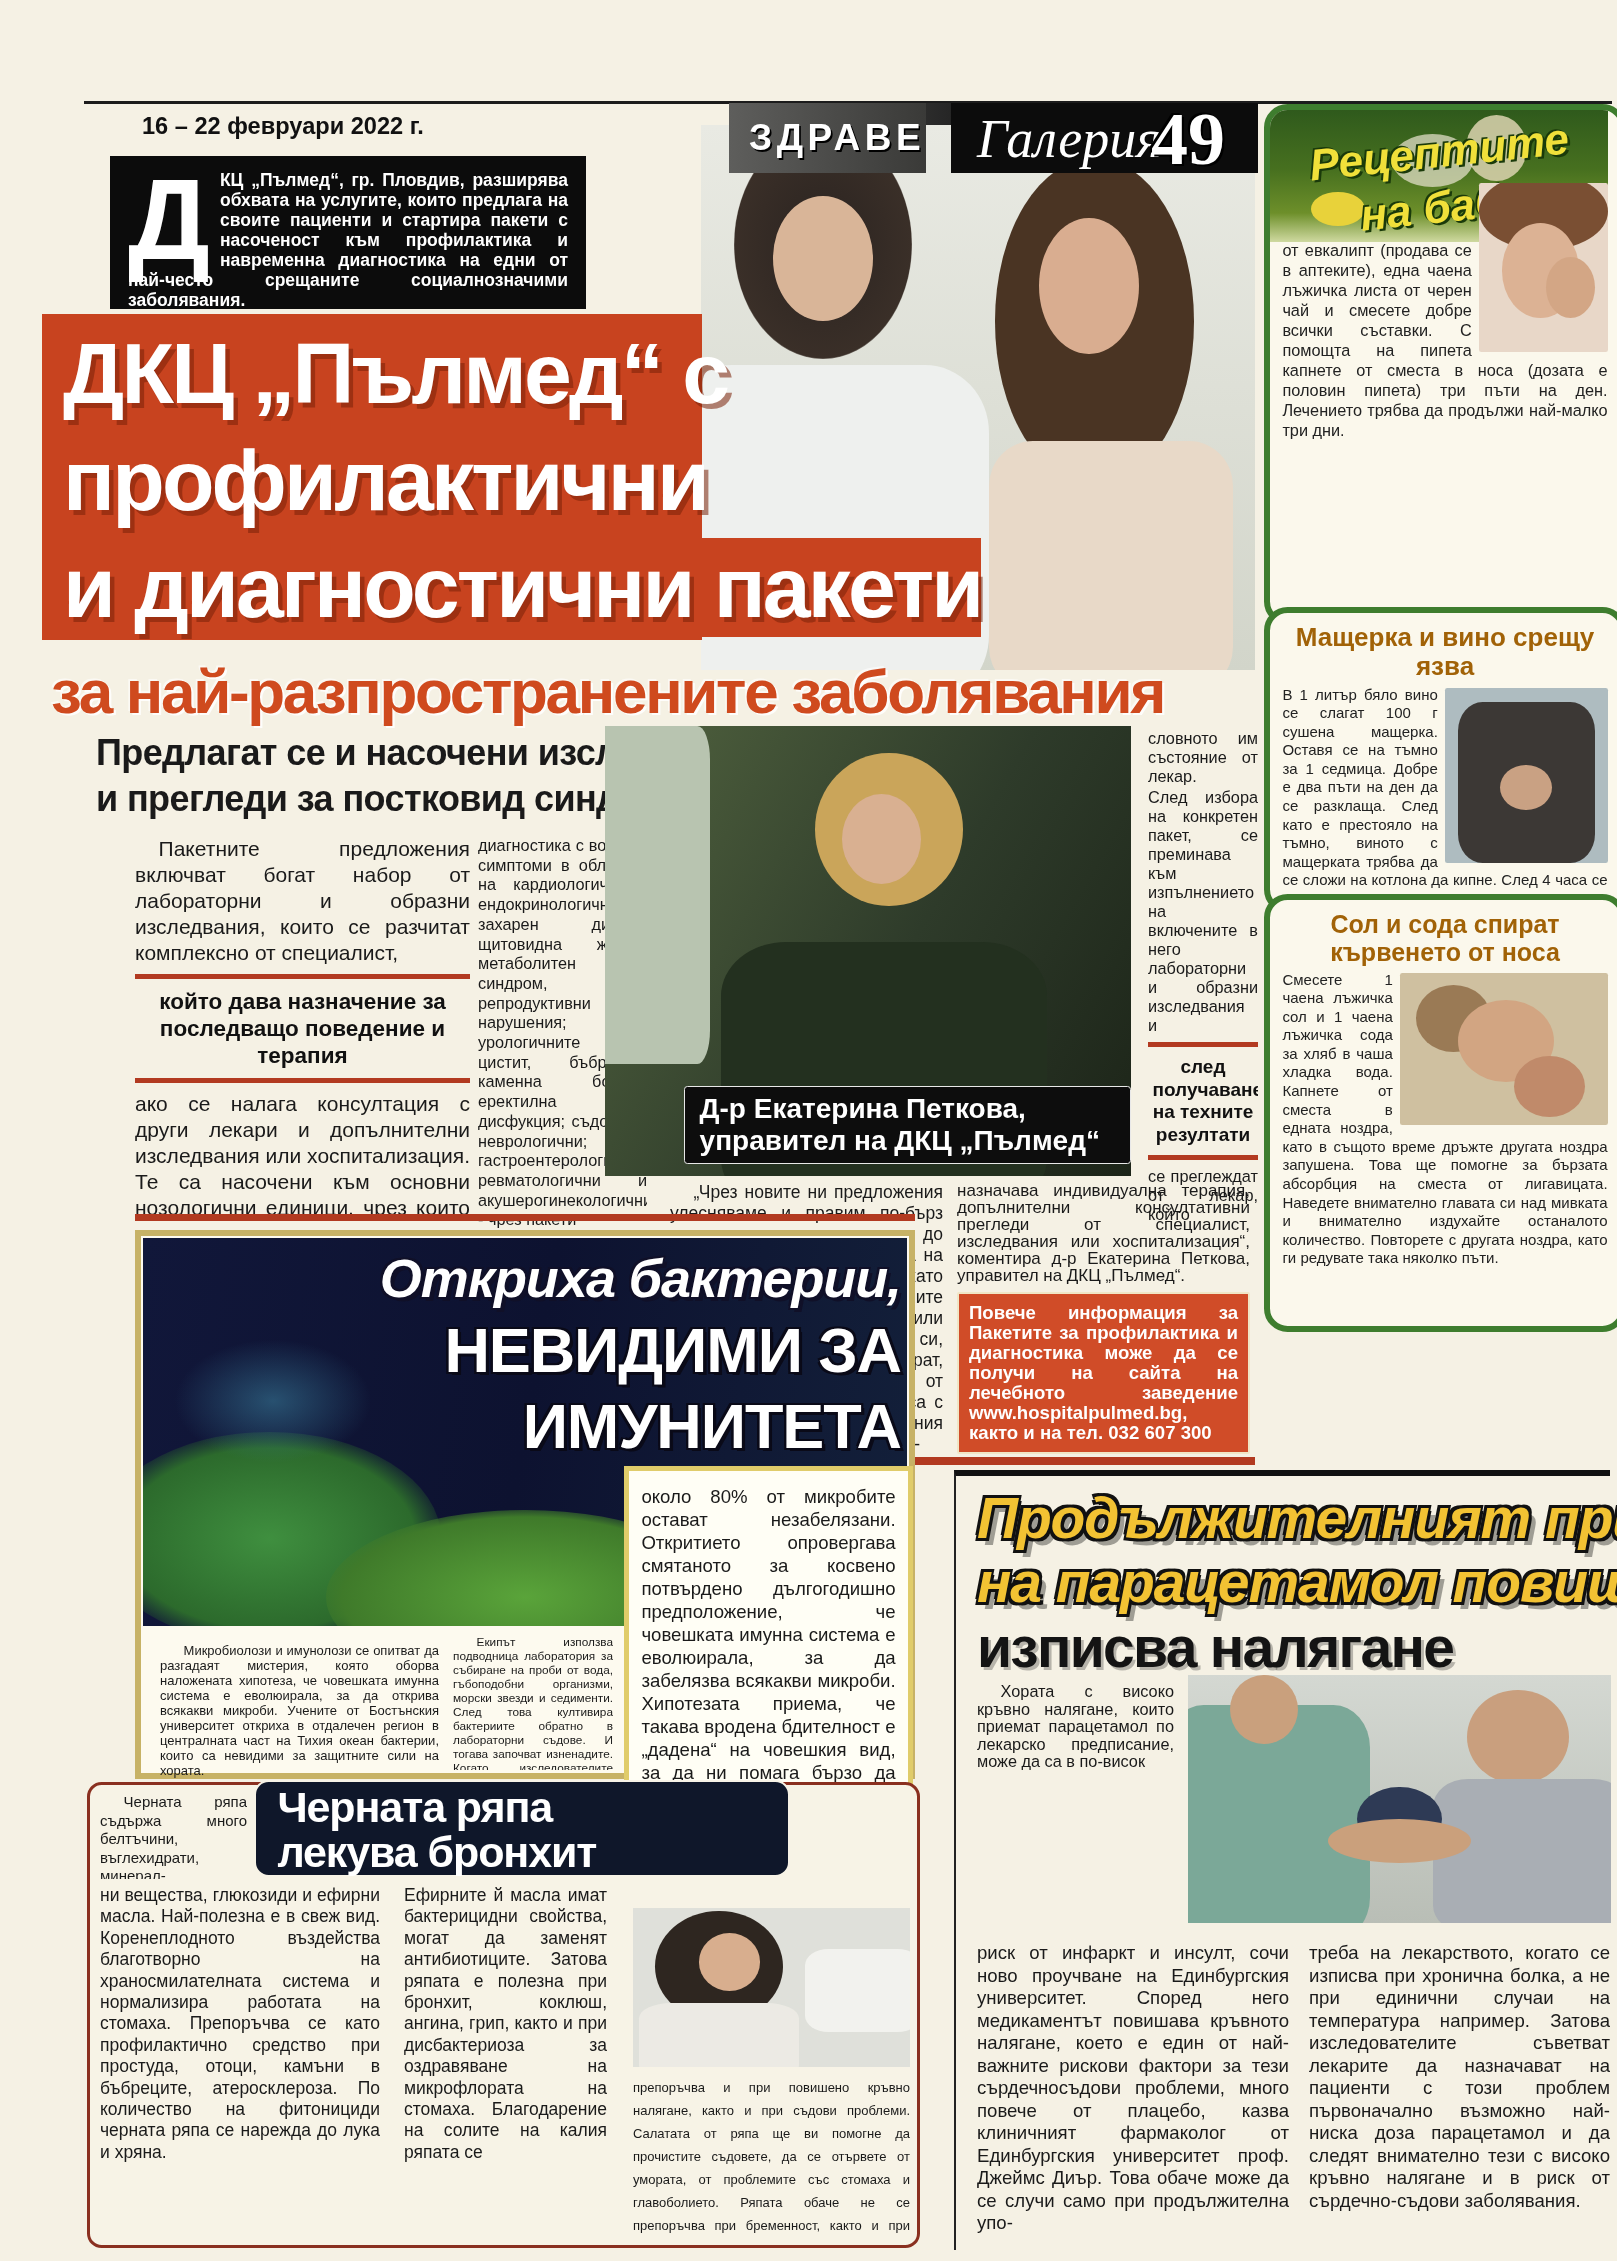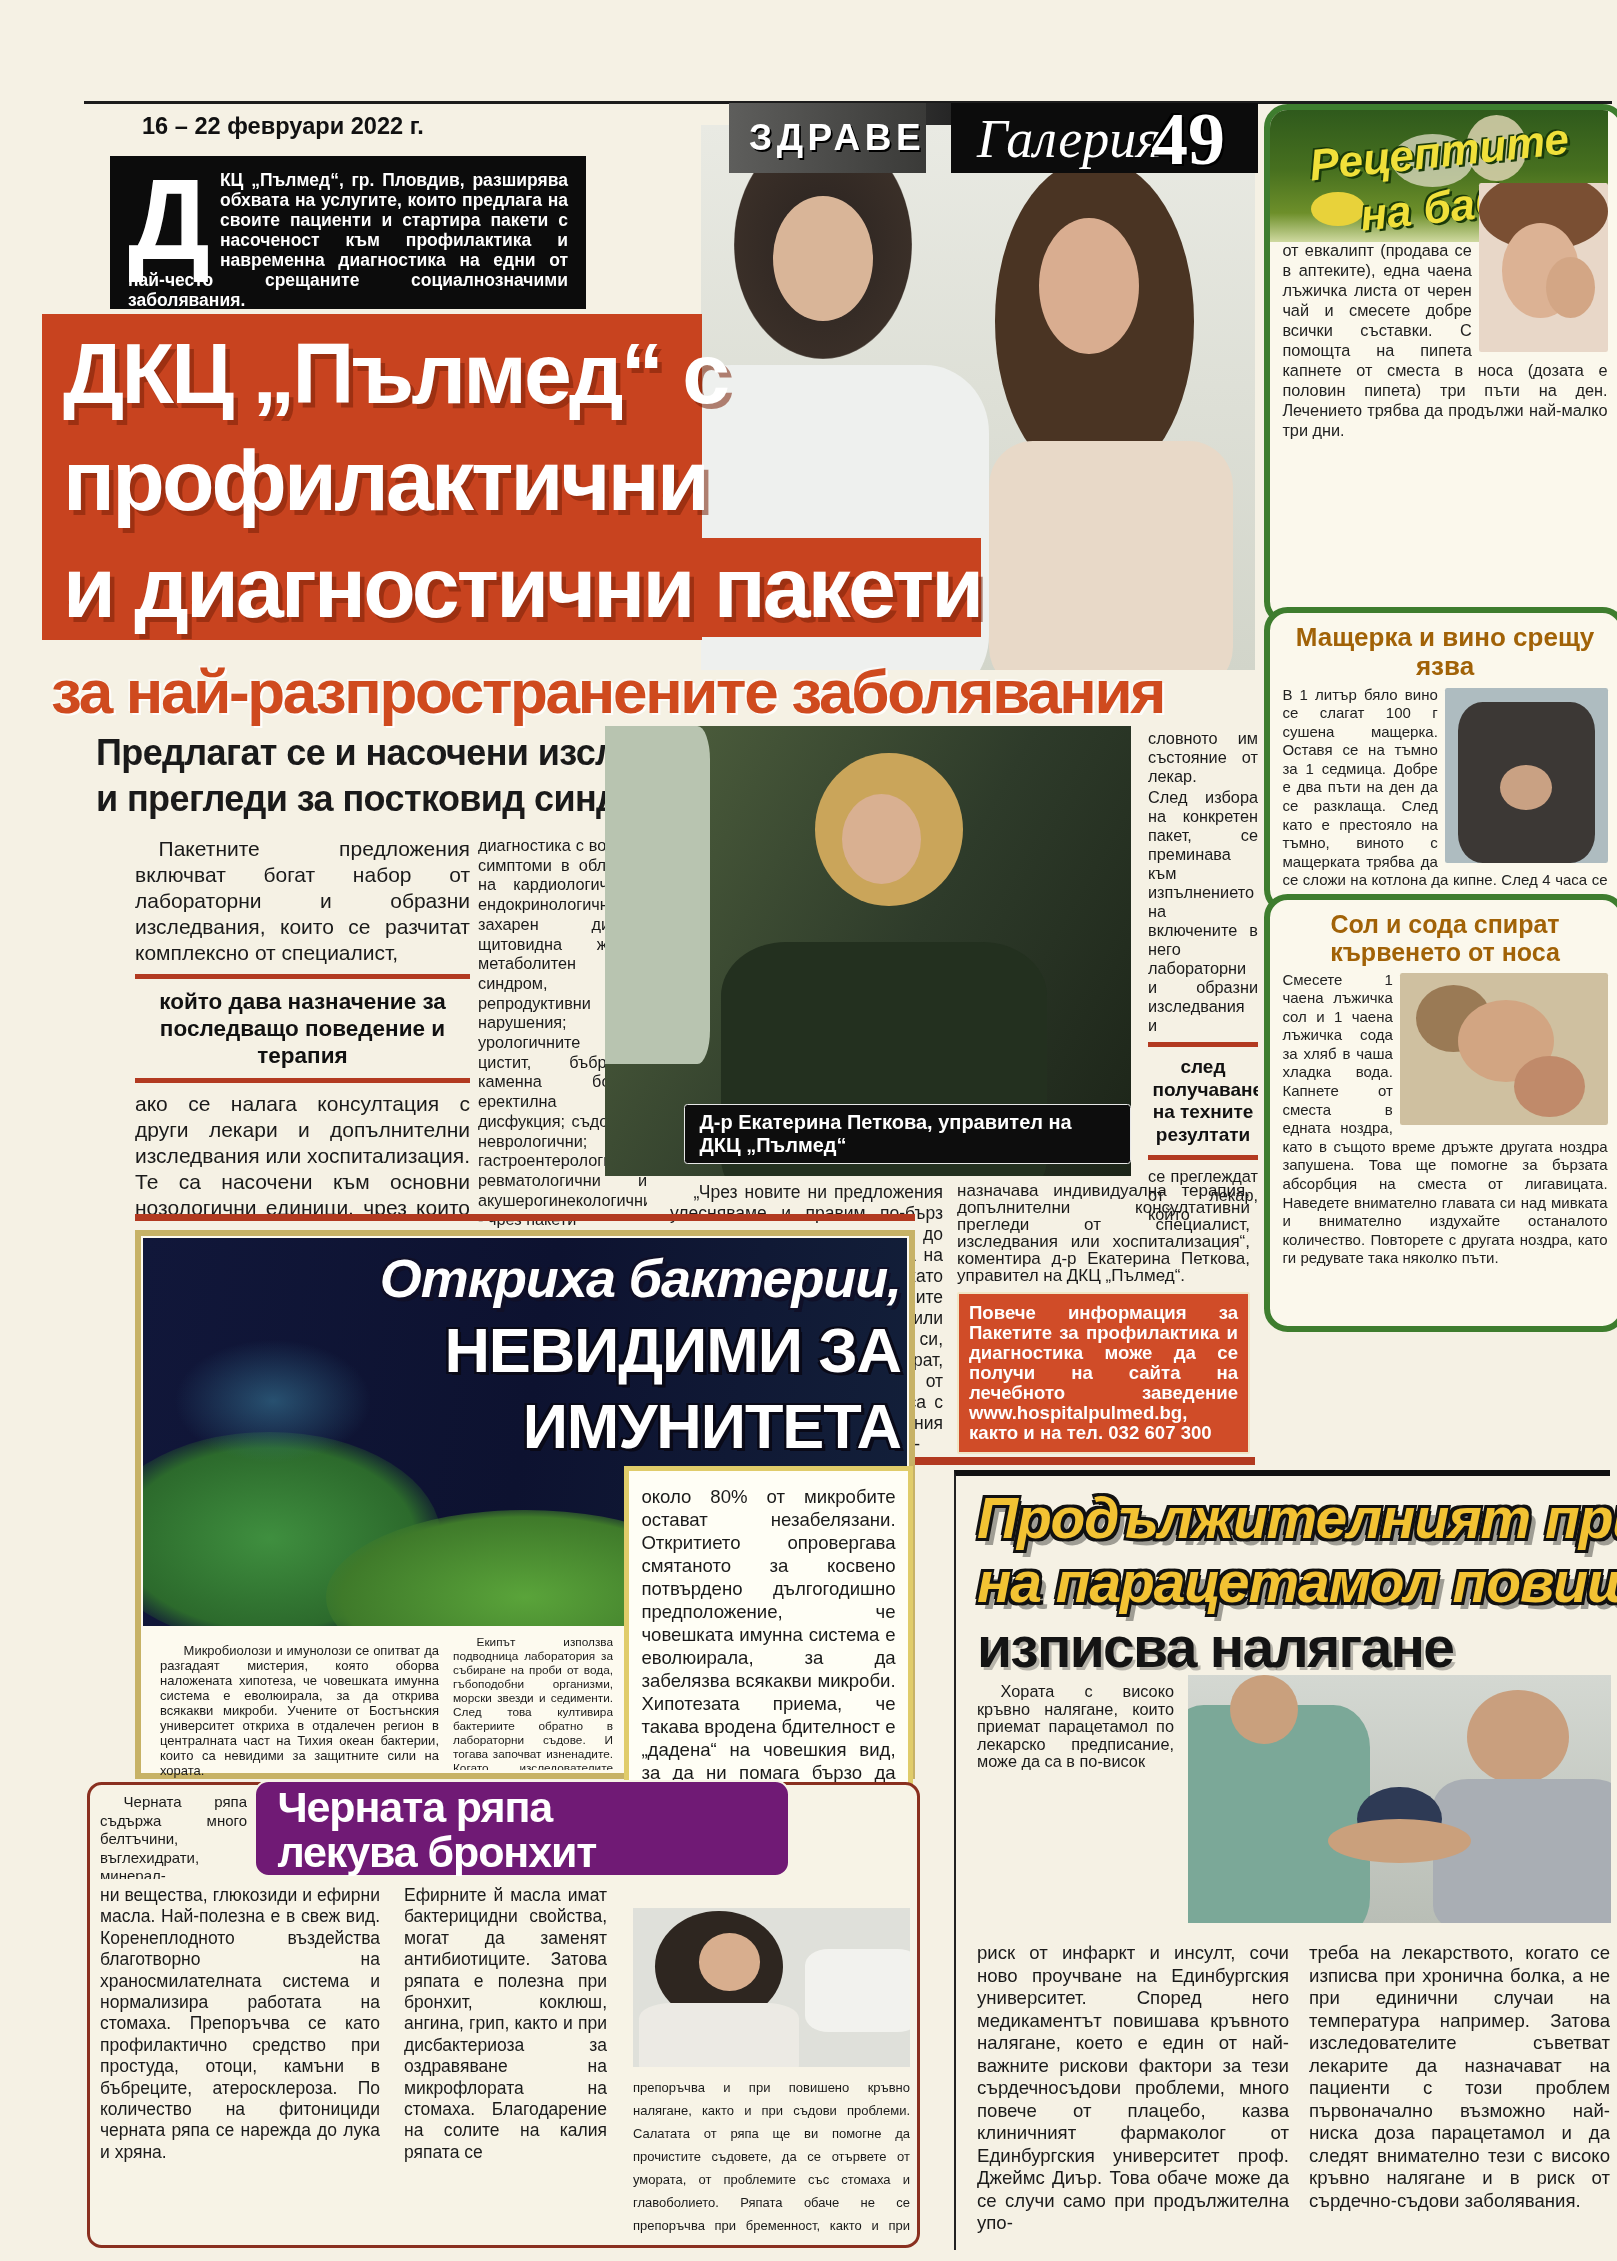"Д-р Екатерина Петкова, управител на" div.capchip { font-size: 20px -> 28px }
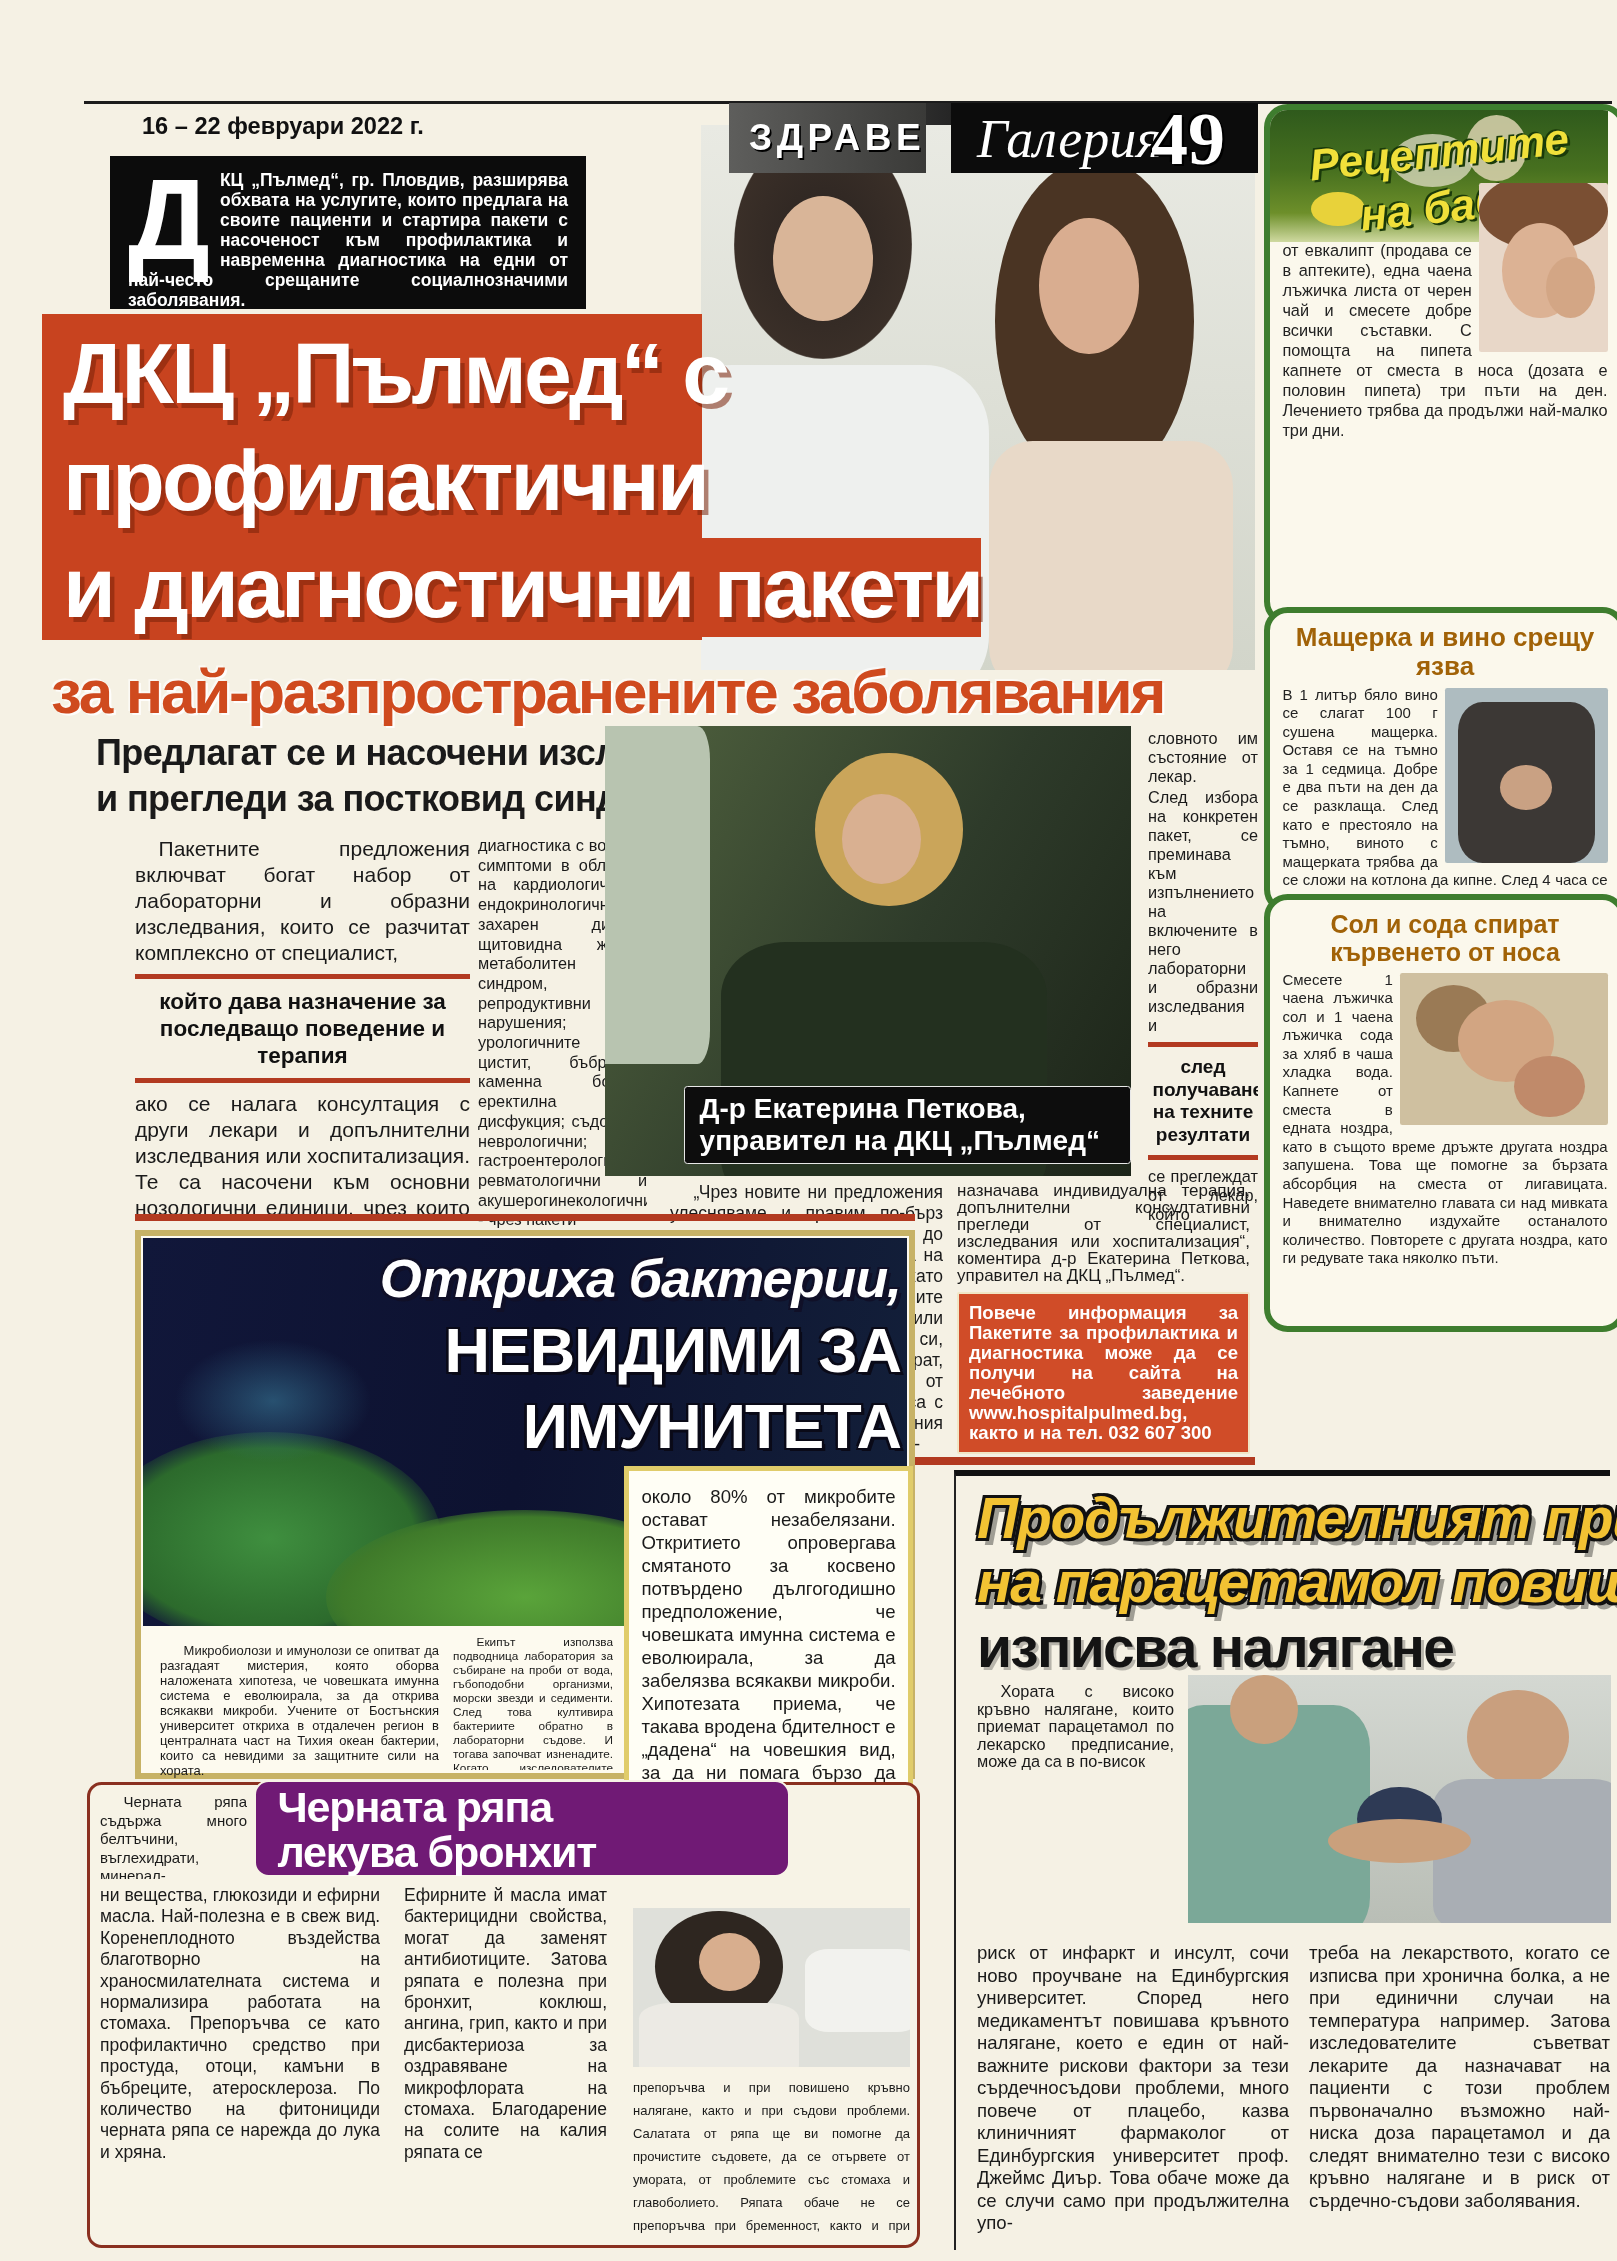"Черната ряпа" div.abs { background: #701a75 -> #0f172a }
